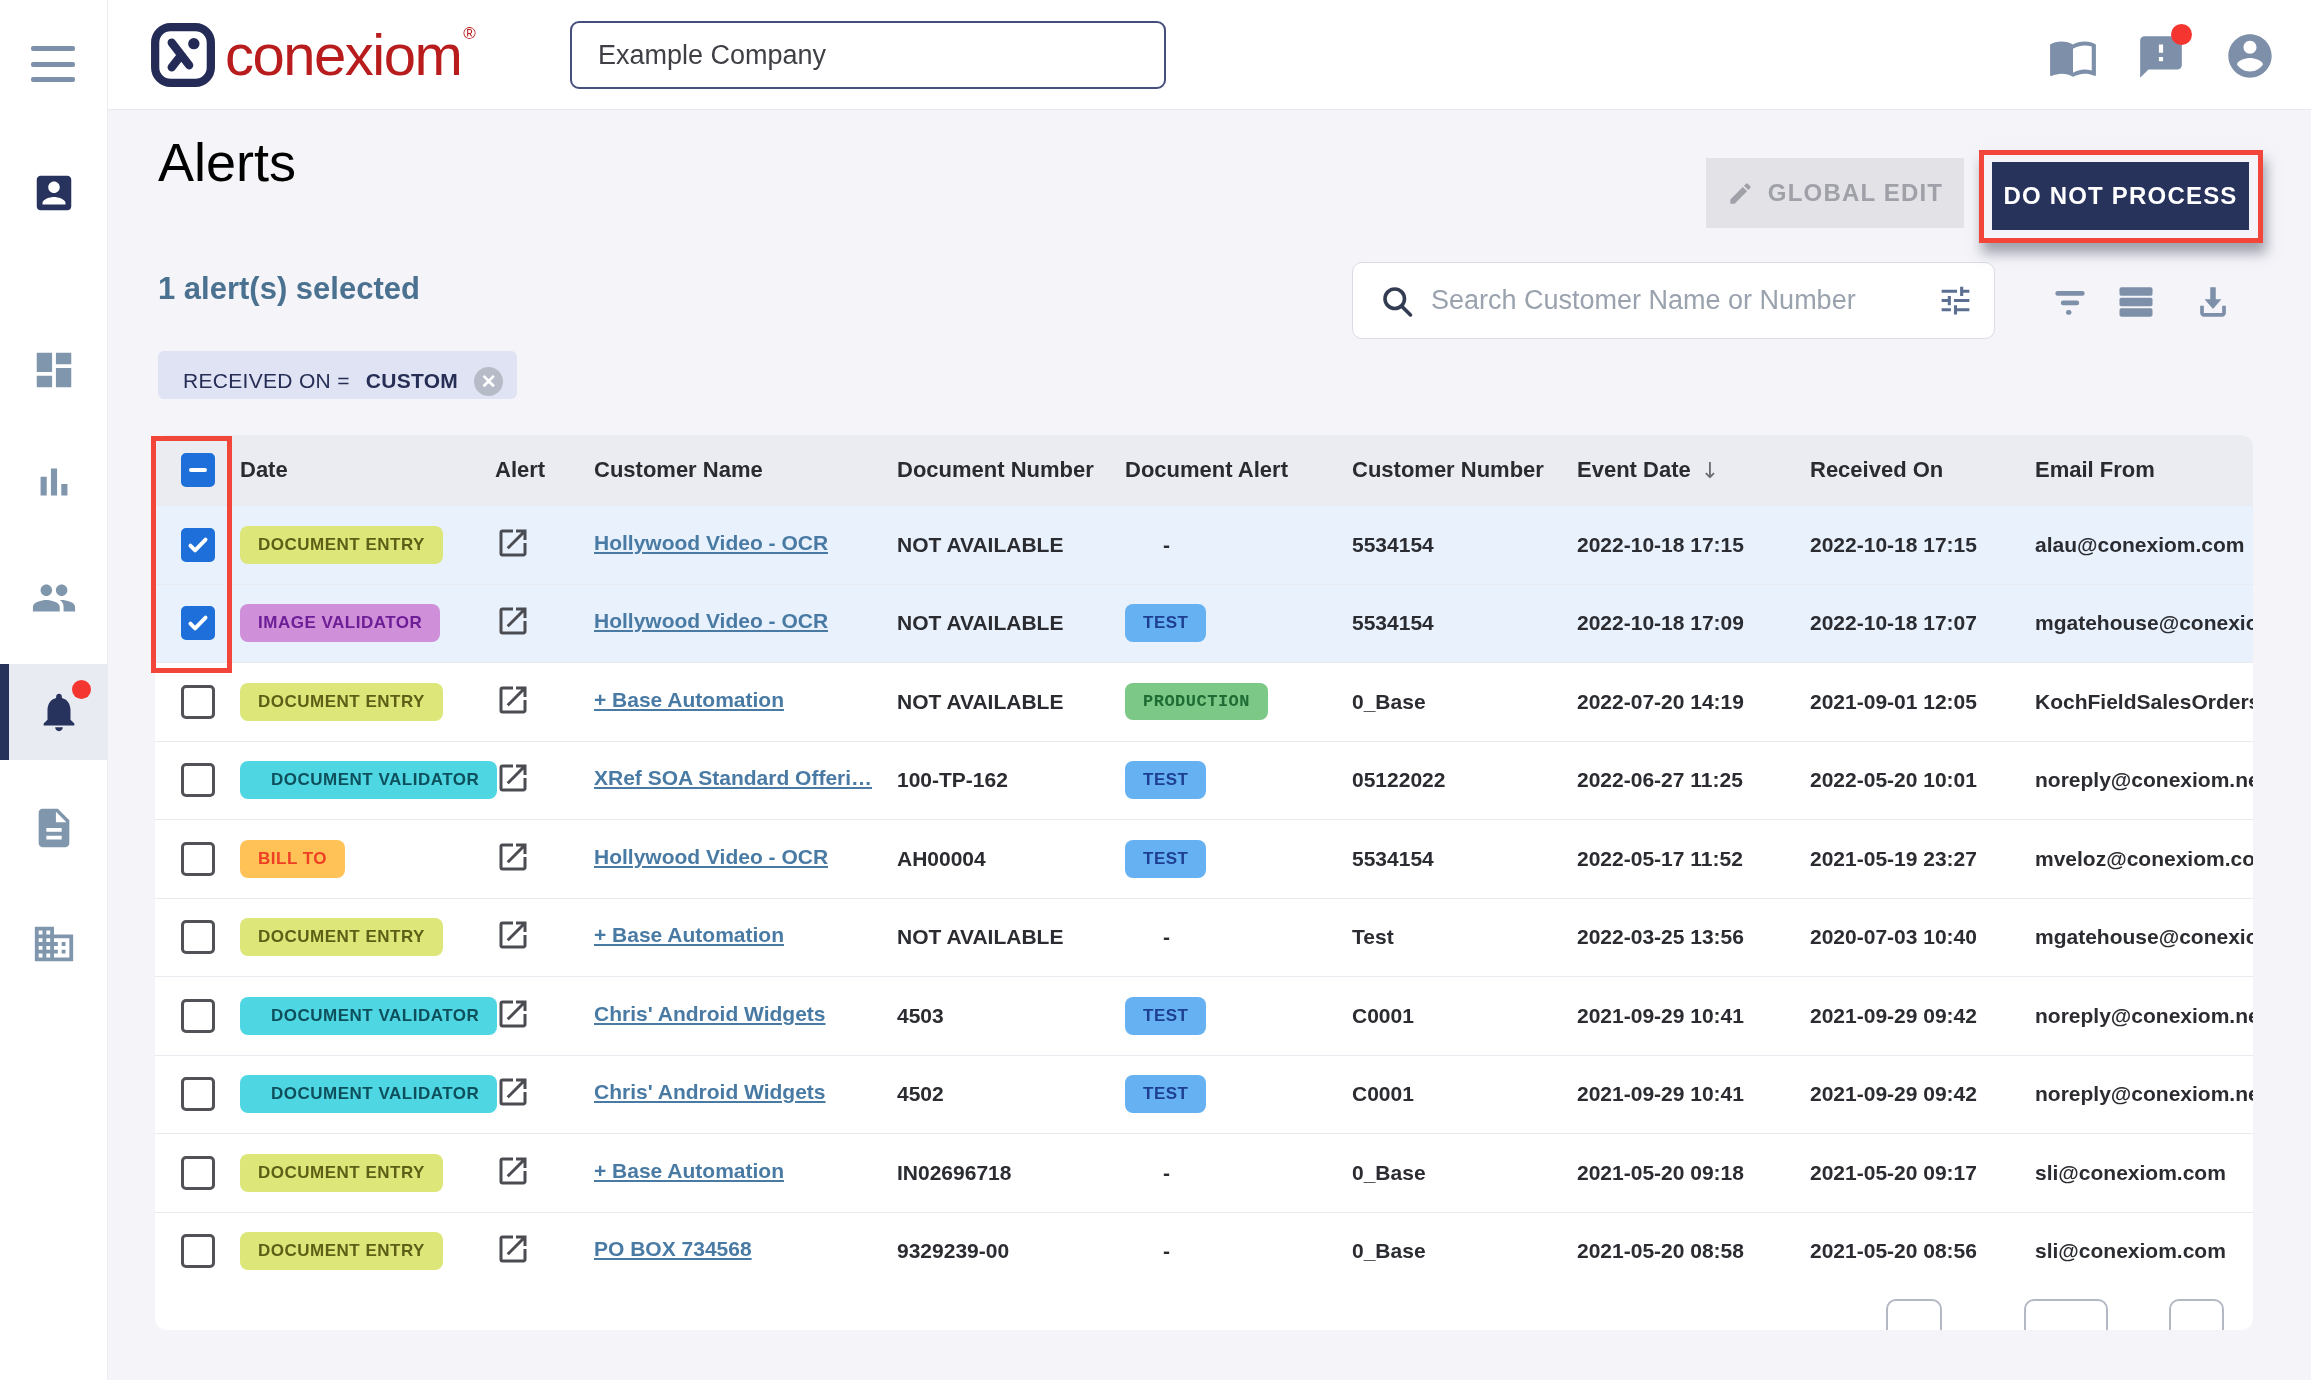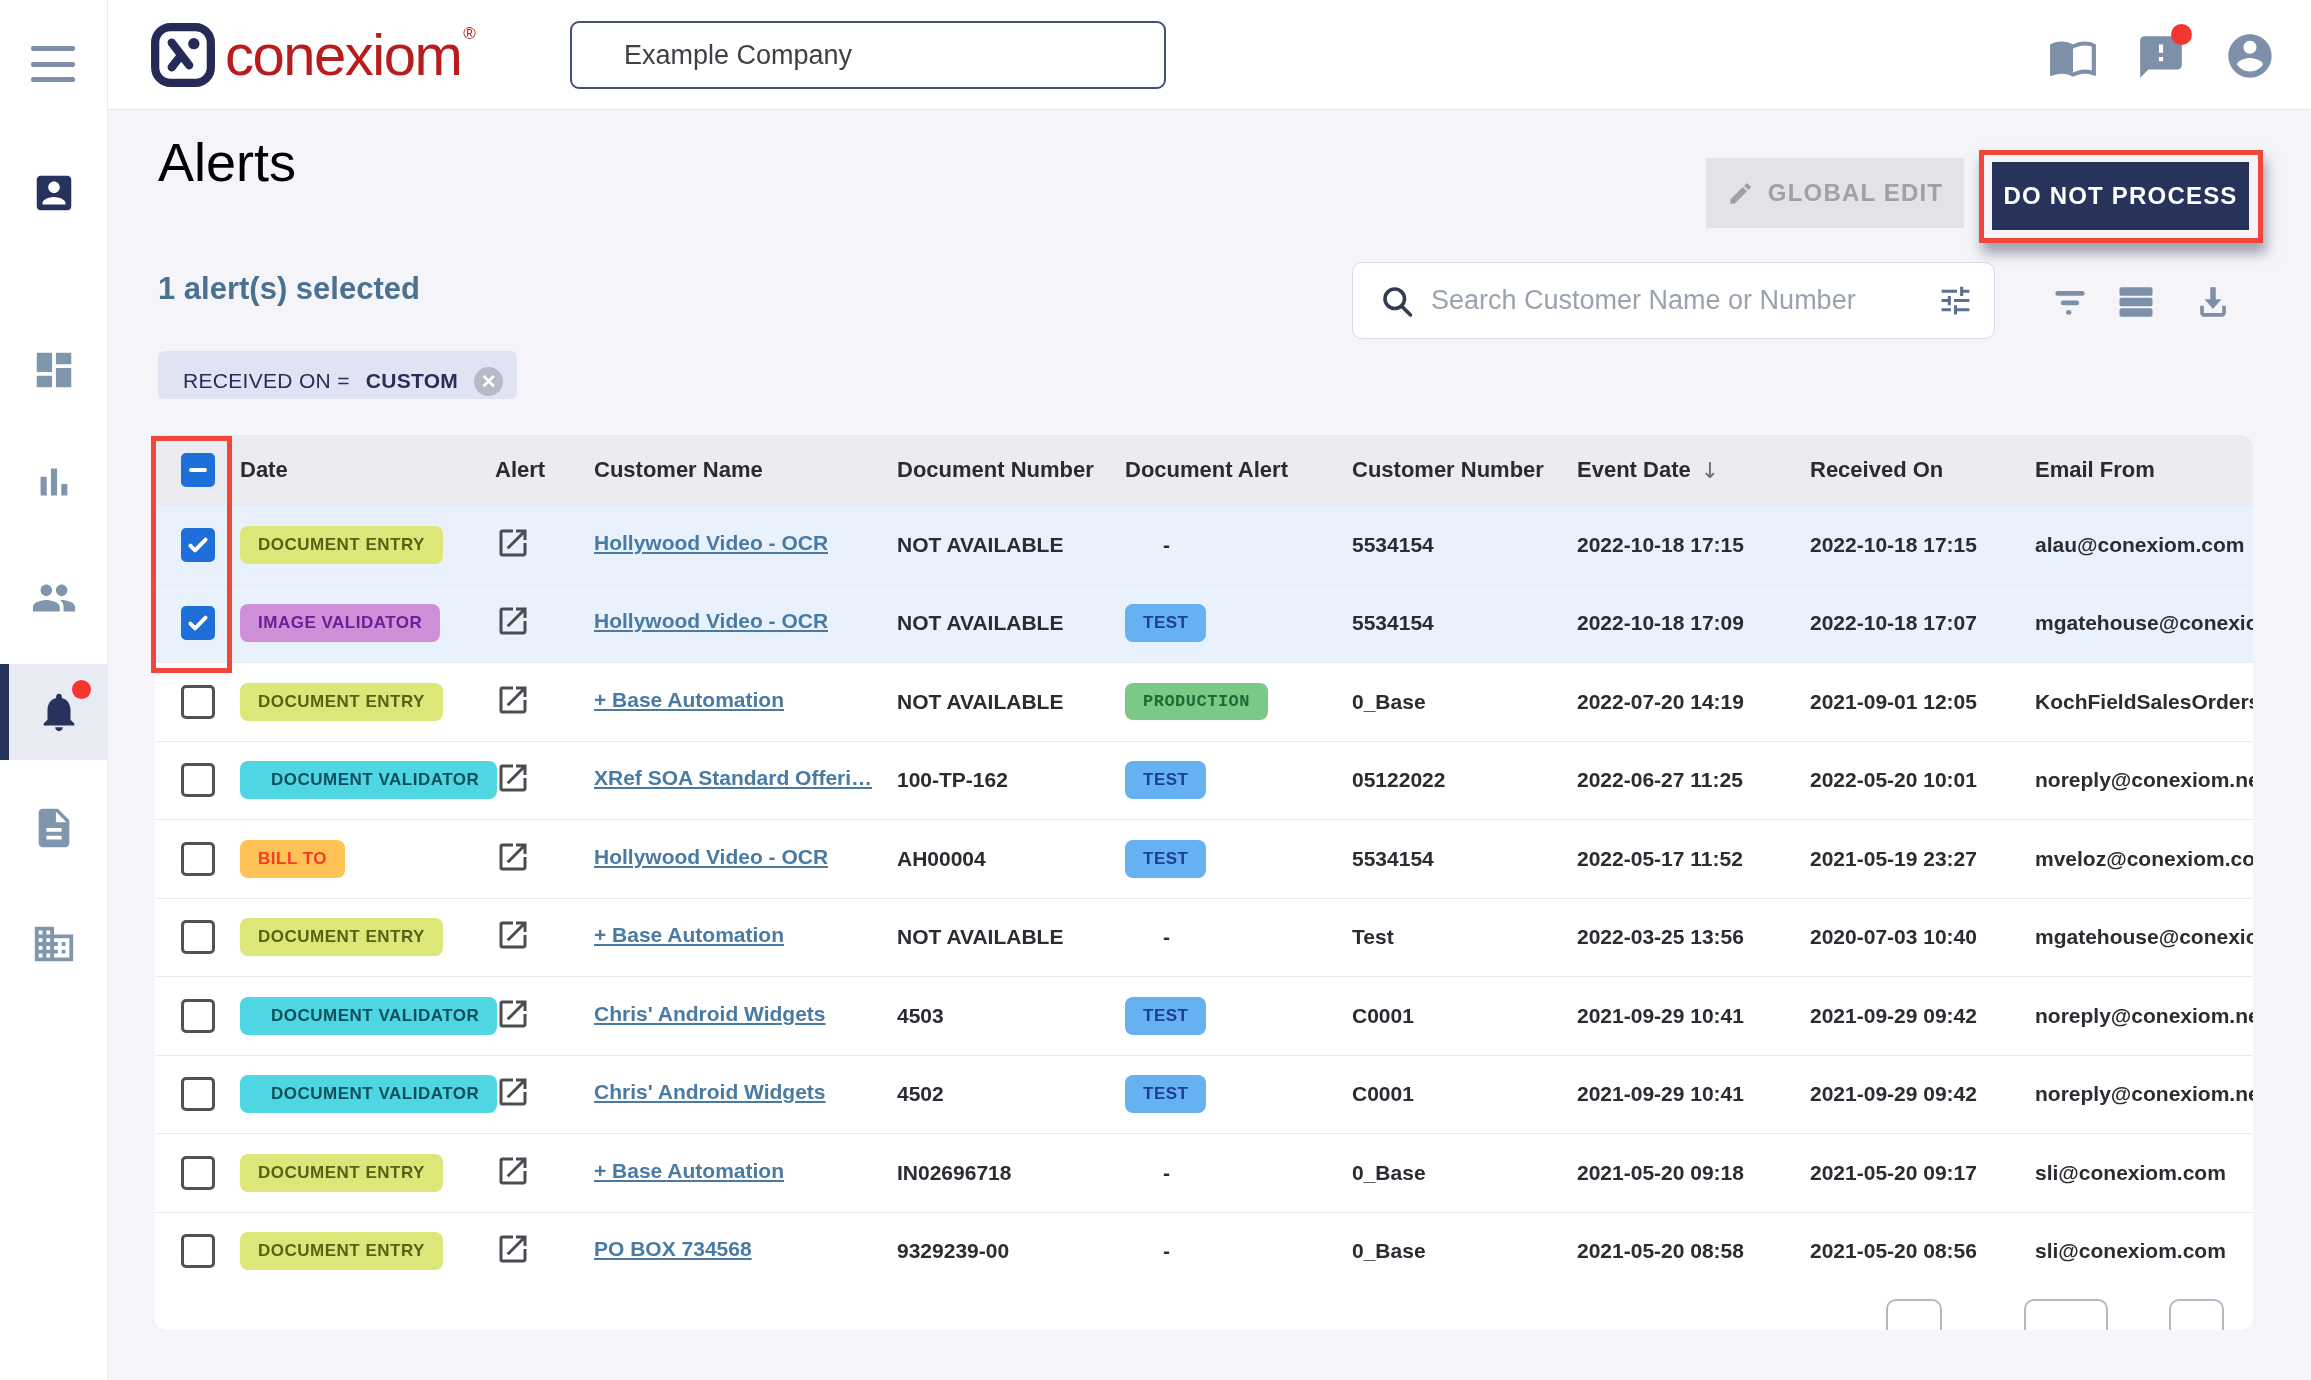"Example Company" .company-input { padding-left: 52px -> 26px }
